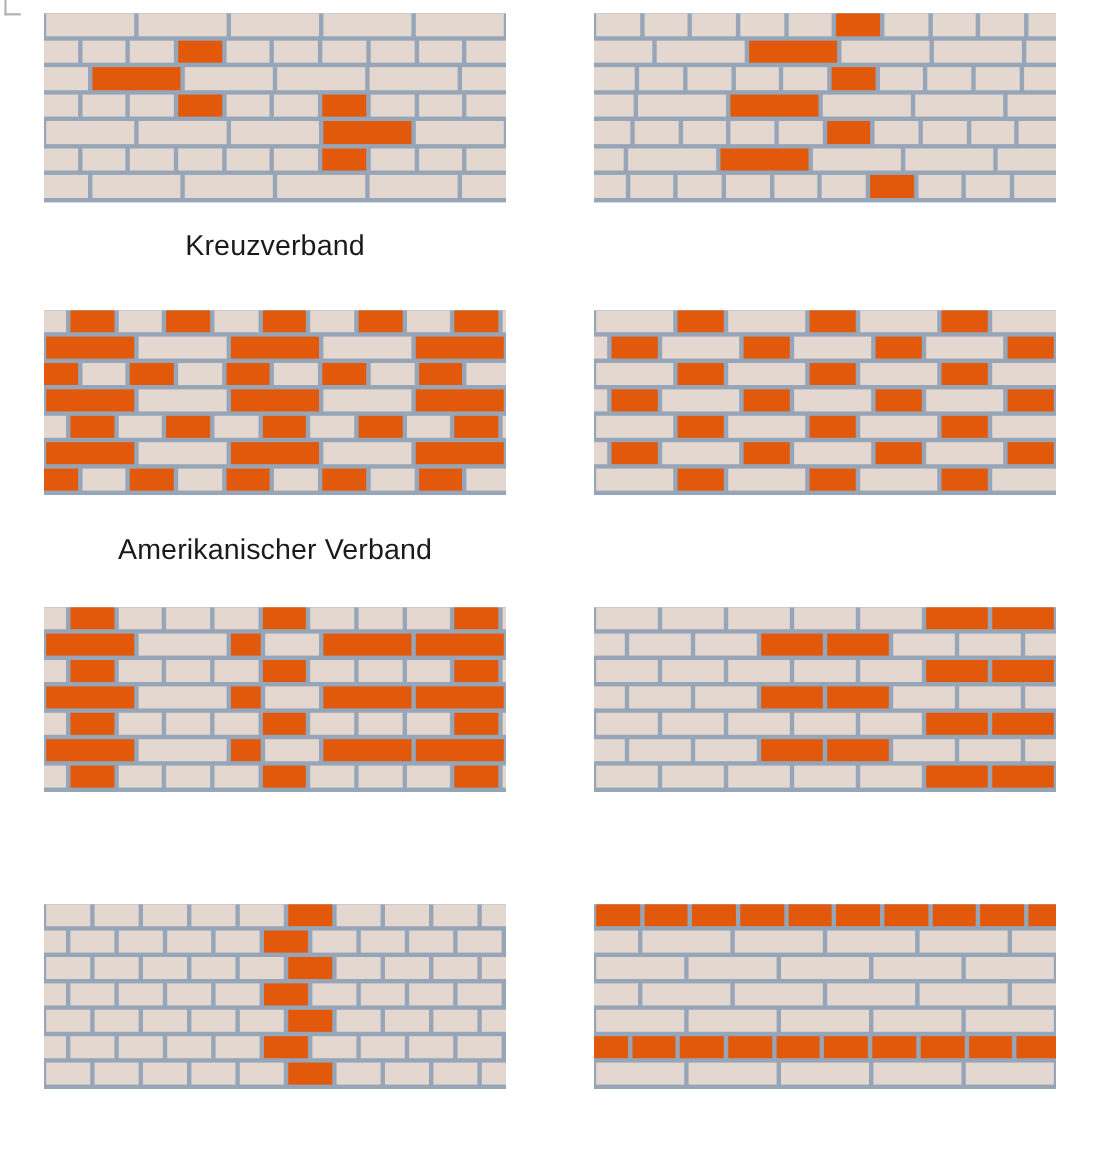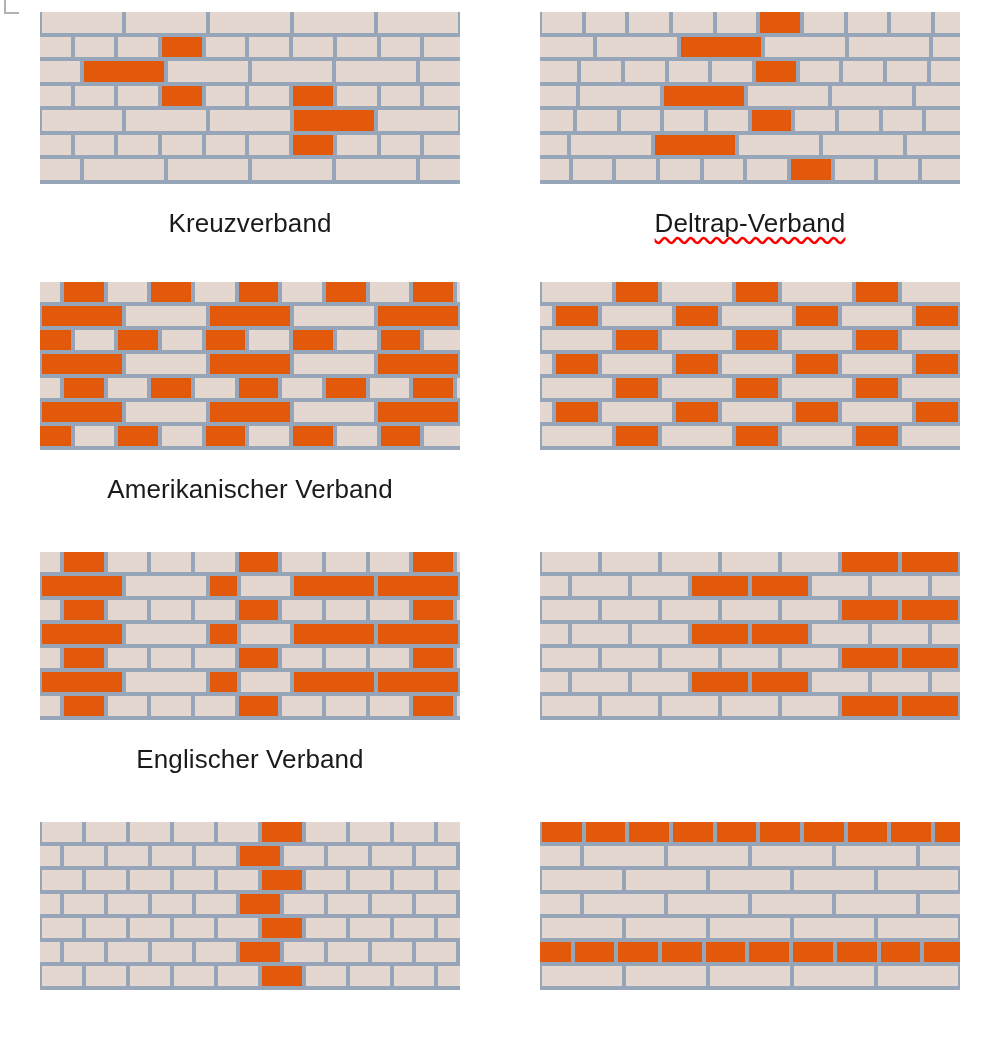"Deltrap-Verband" div.caption { html: <div>Deltrap-Verband</div> -> none }
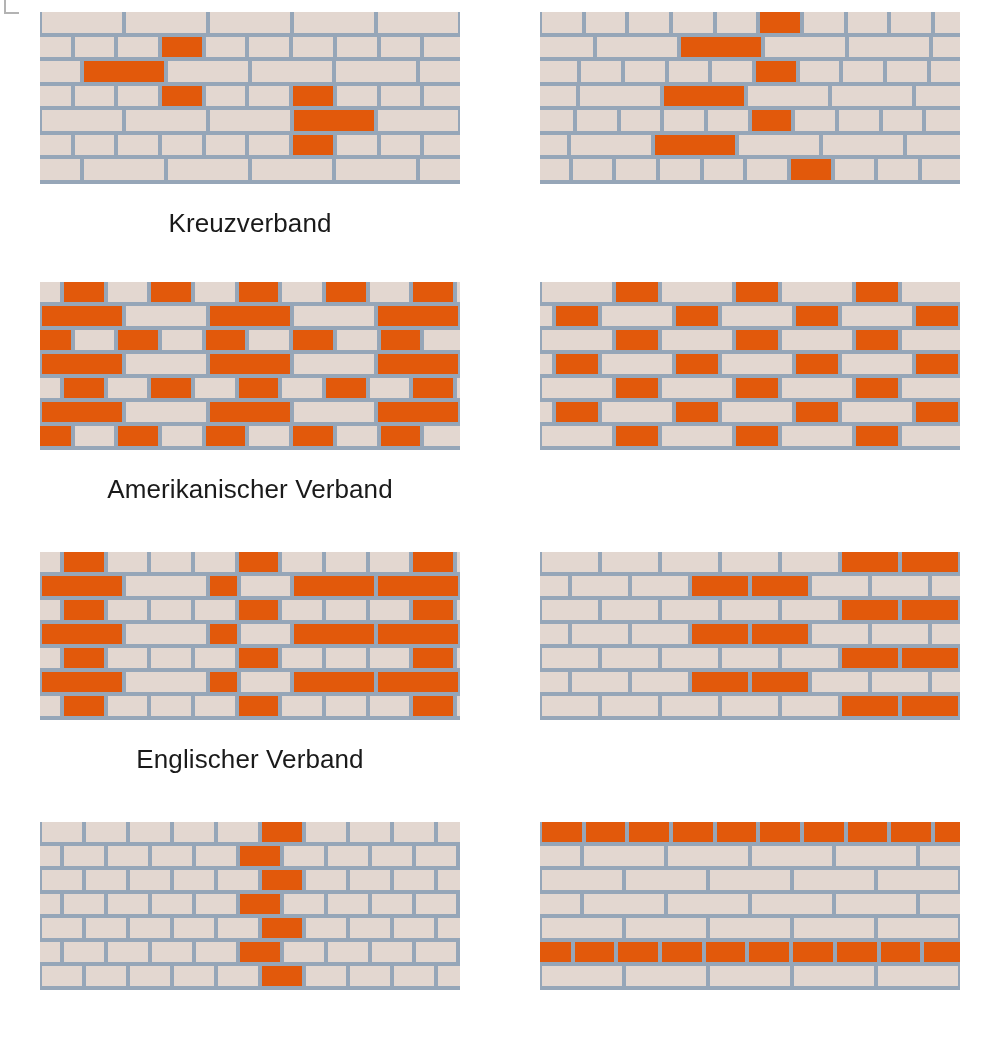"Amerikanischer Verband" div.caption { margin-top: 26px -> 36px }
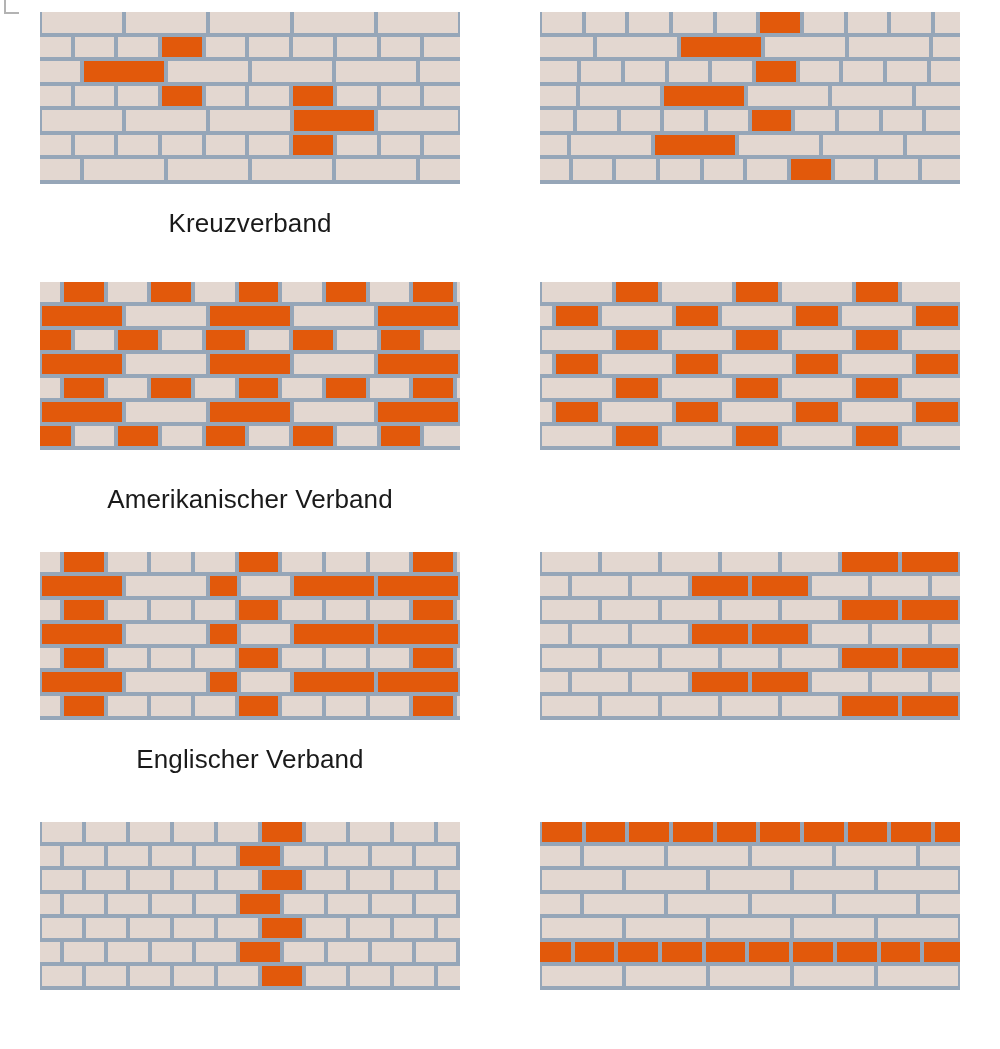"Englischer Verband" div.caption { html: <div>Englischer Verband</div> -> none }
